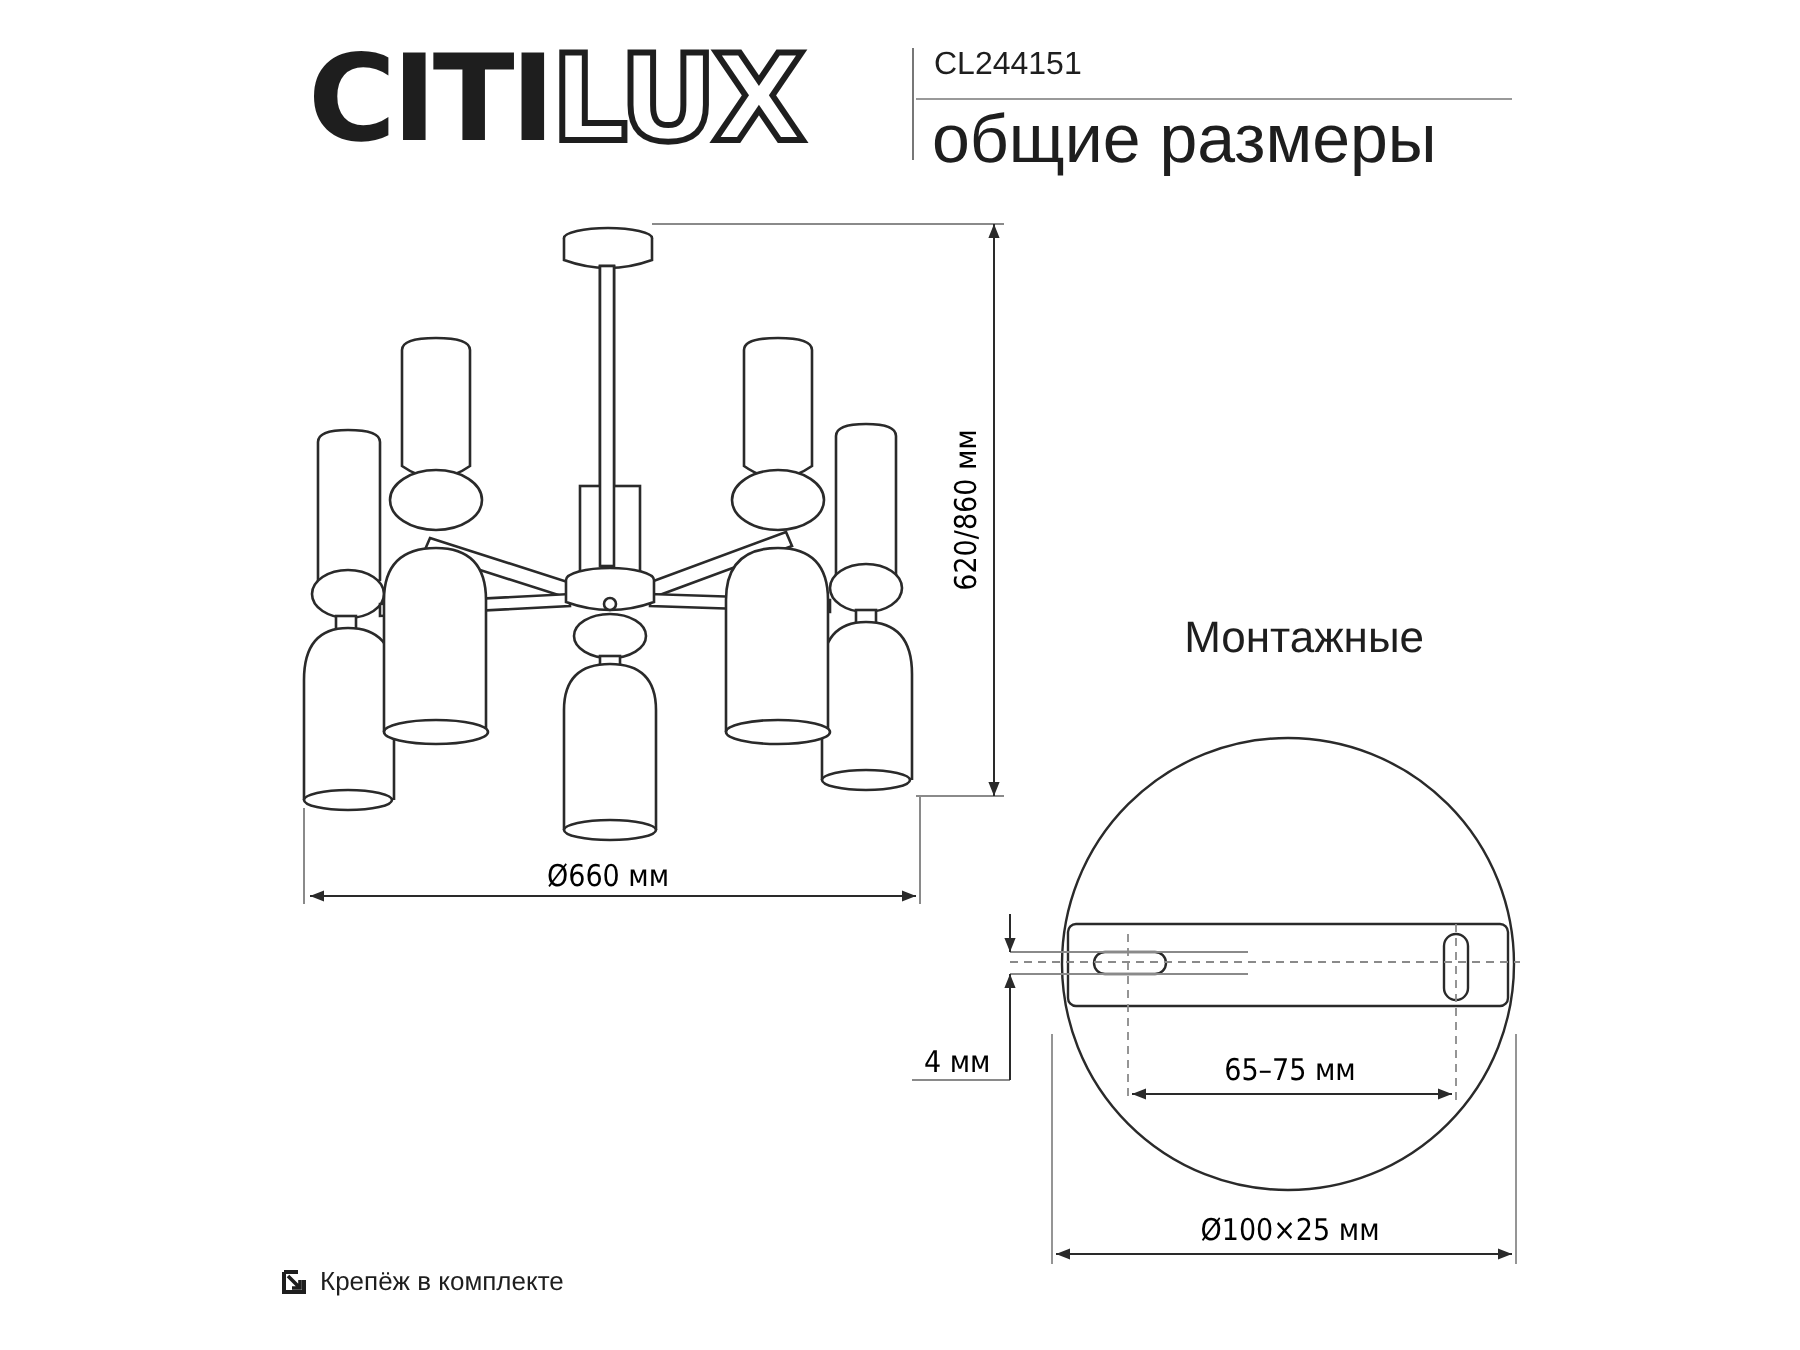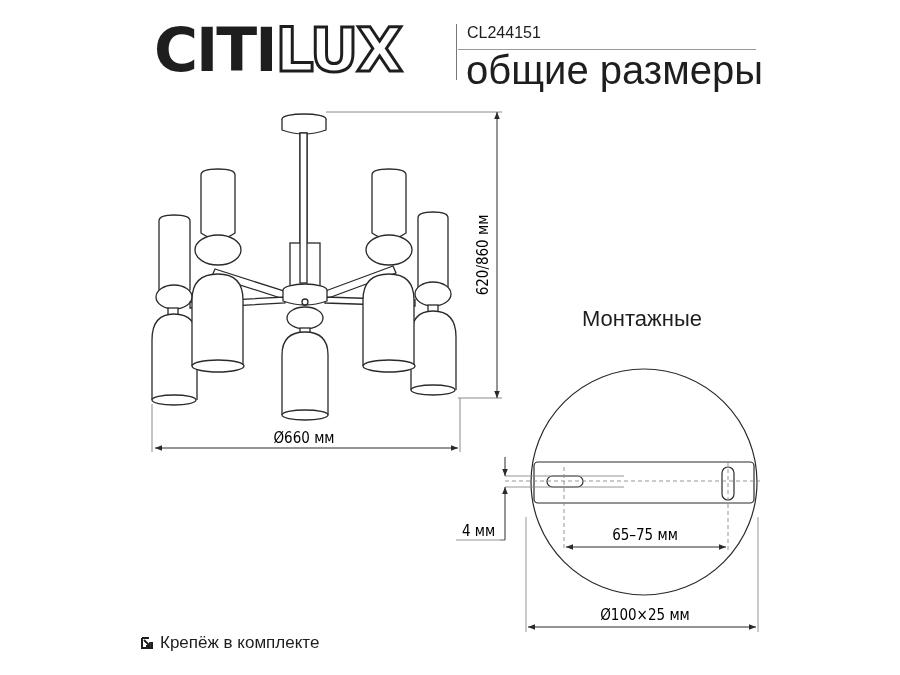"общие размеры" .subtitle { font-size: 40px -> 34px }
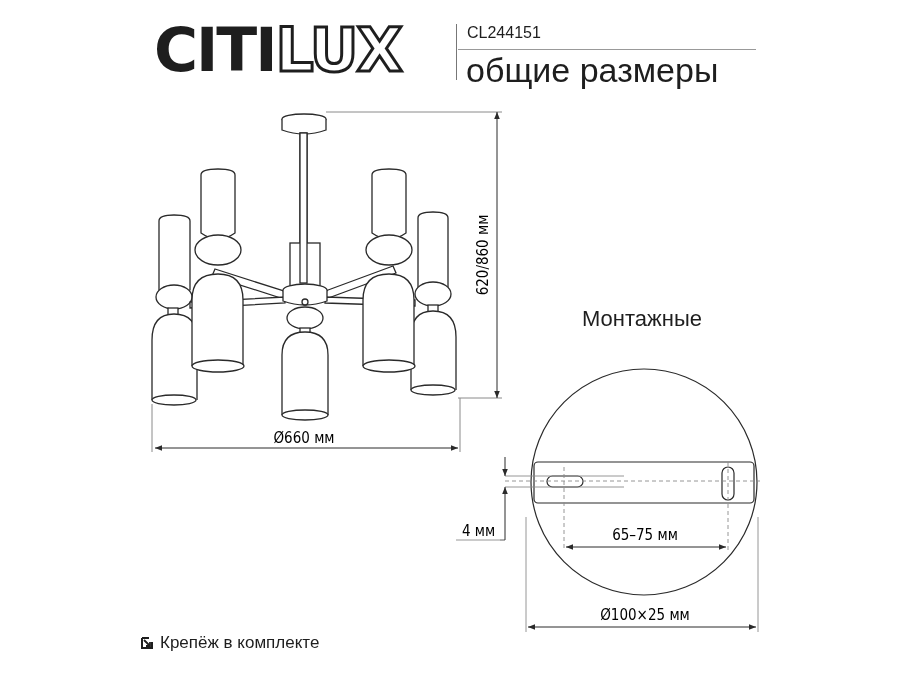"Монтажные" .mount-title { text-align: center -> right }
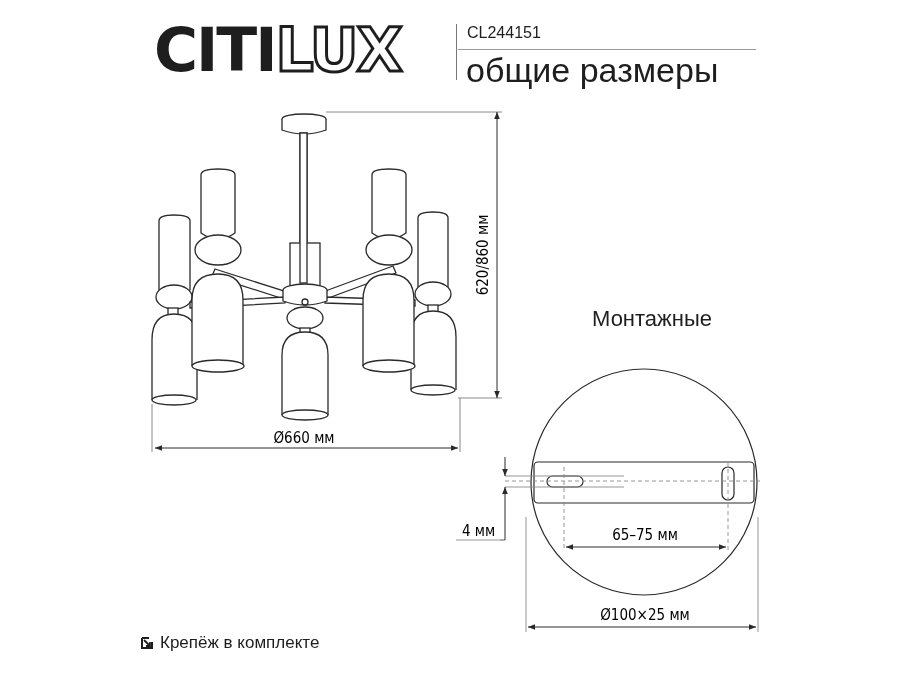"Крепёж в комплекте" .footer { font-size: 17px -> 13px }
